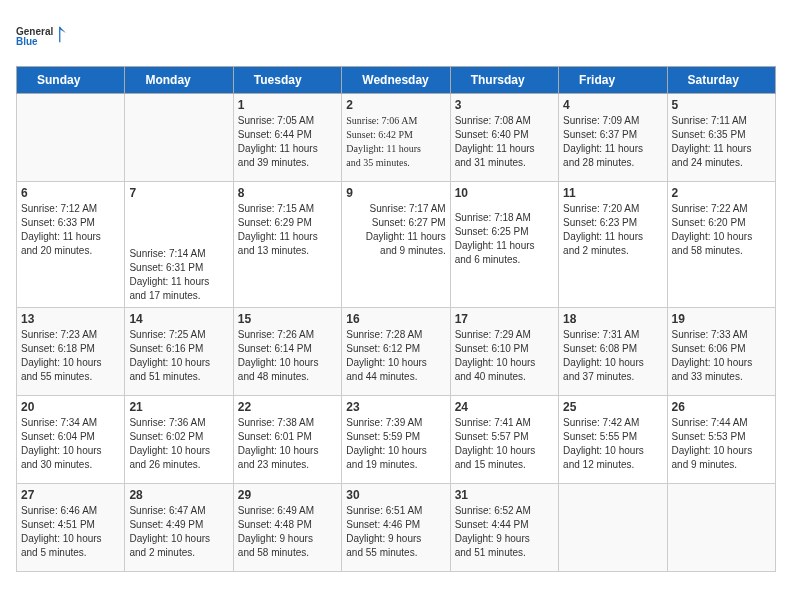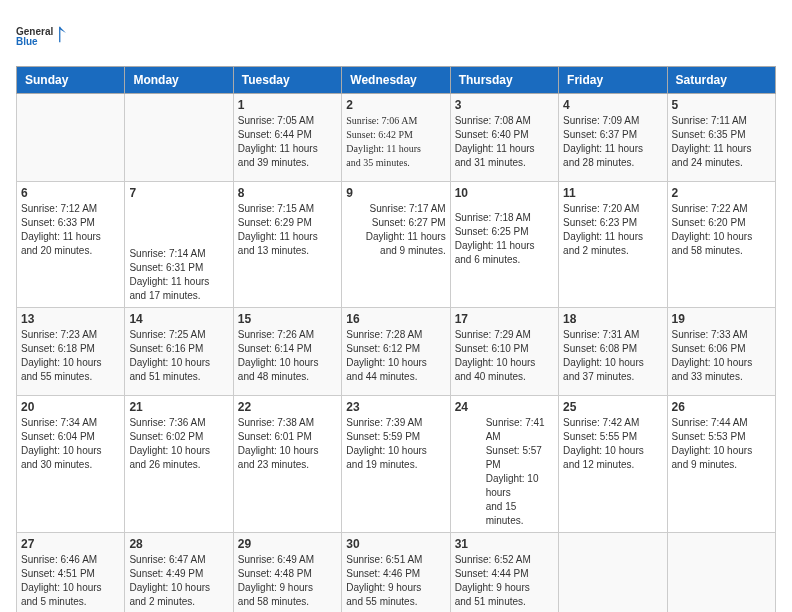"Sunday" thead tr th { padding: 6px 8px -> 6px 20px }
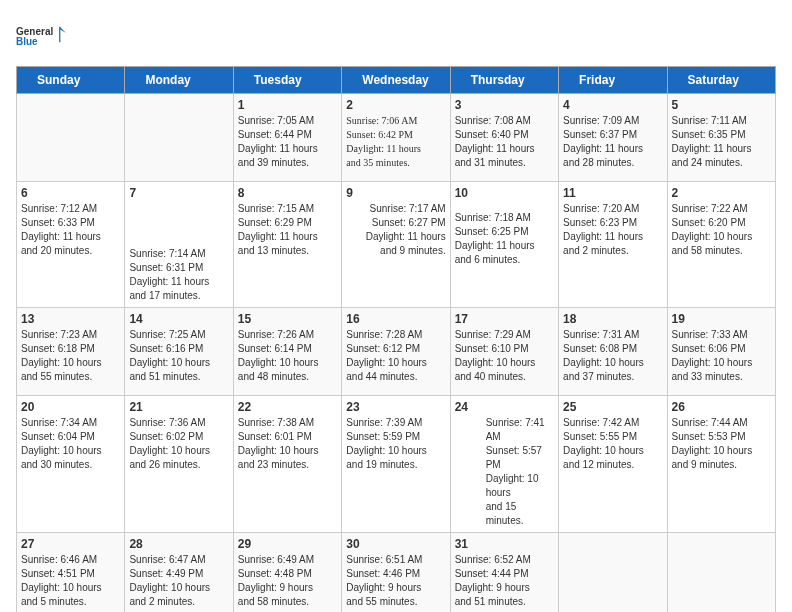"Sunrise: 7:41 AM" div.day-info { margin-left: 31px -> none }
